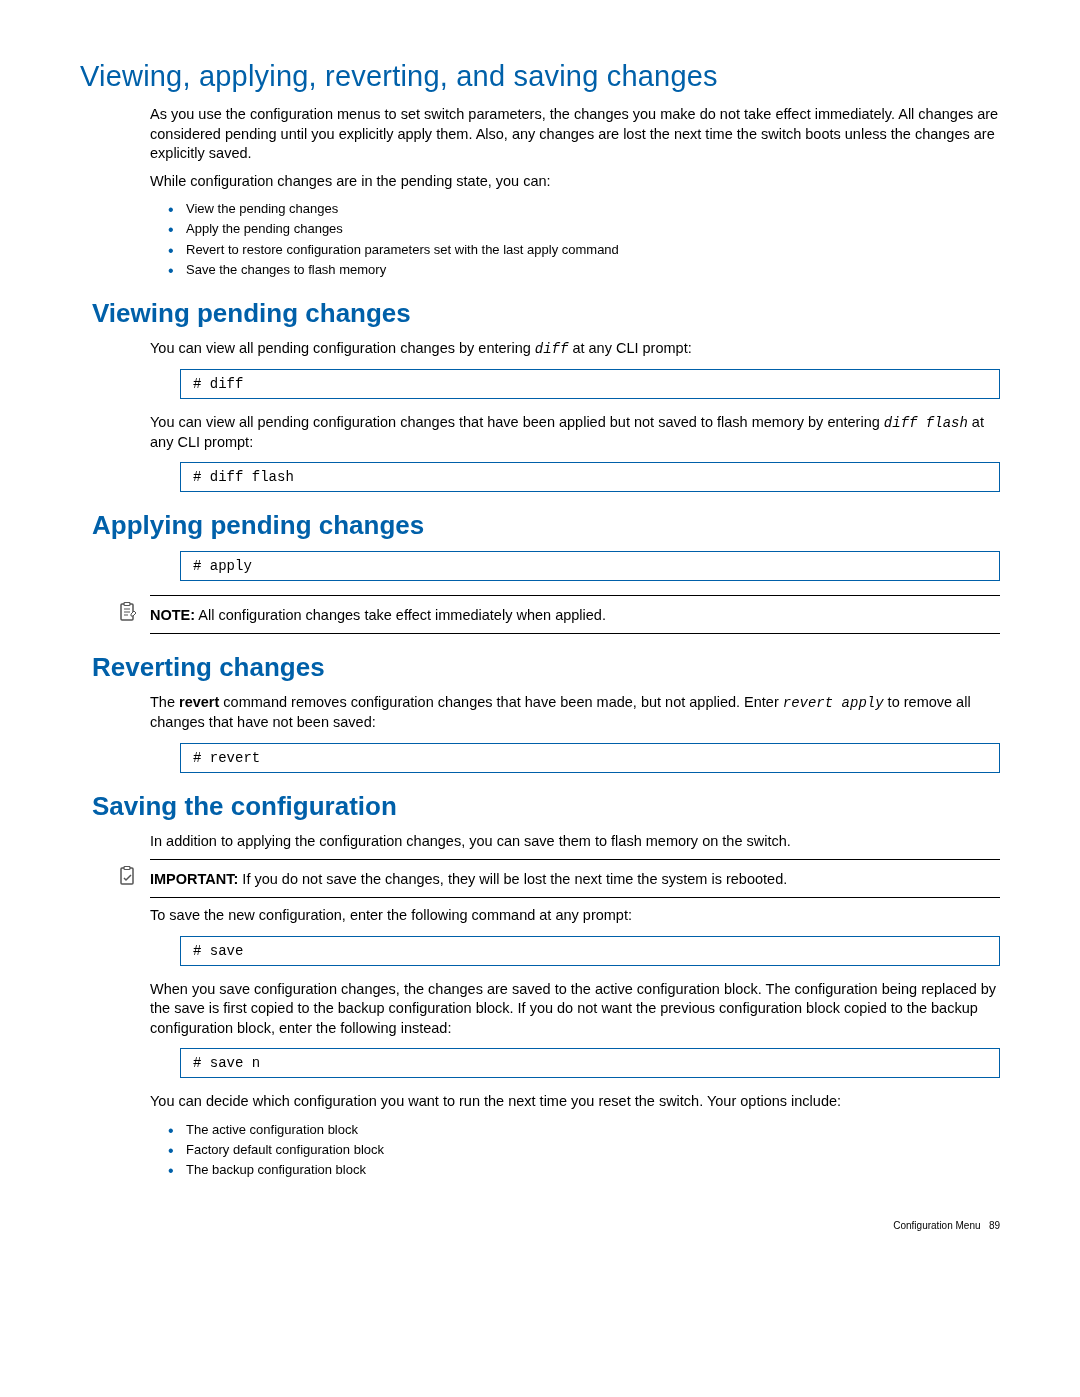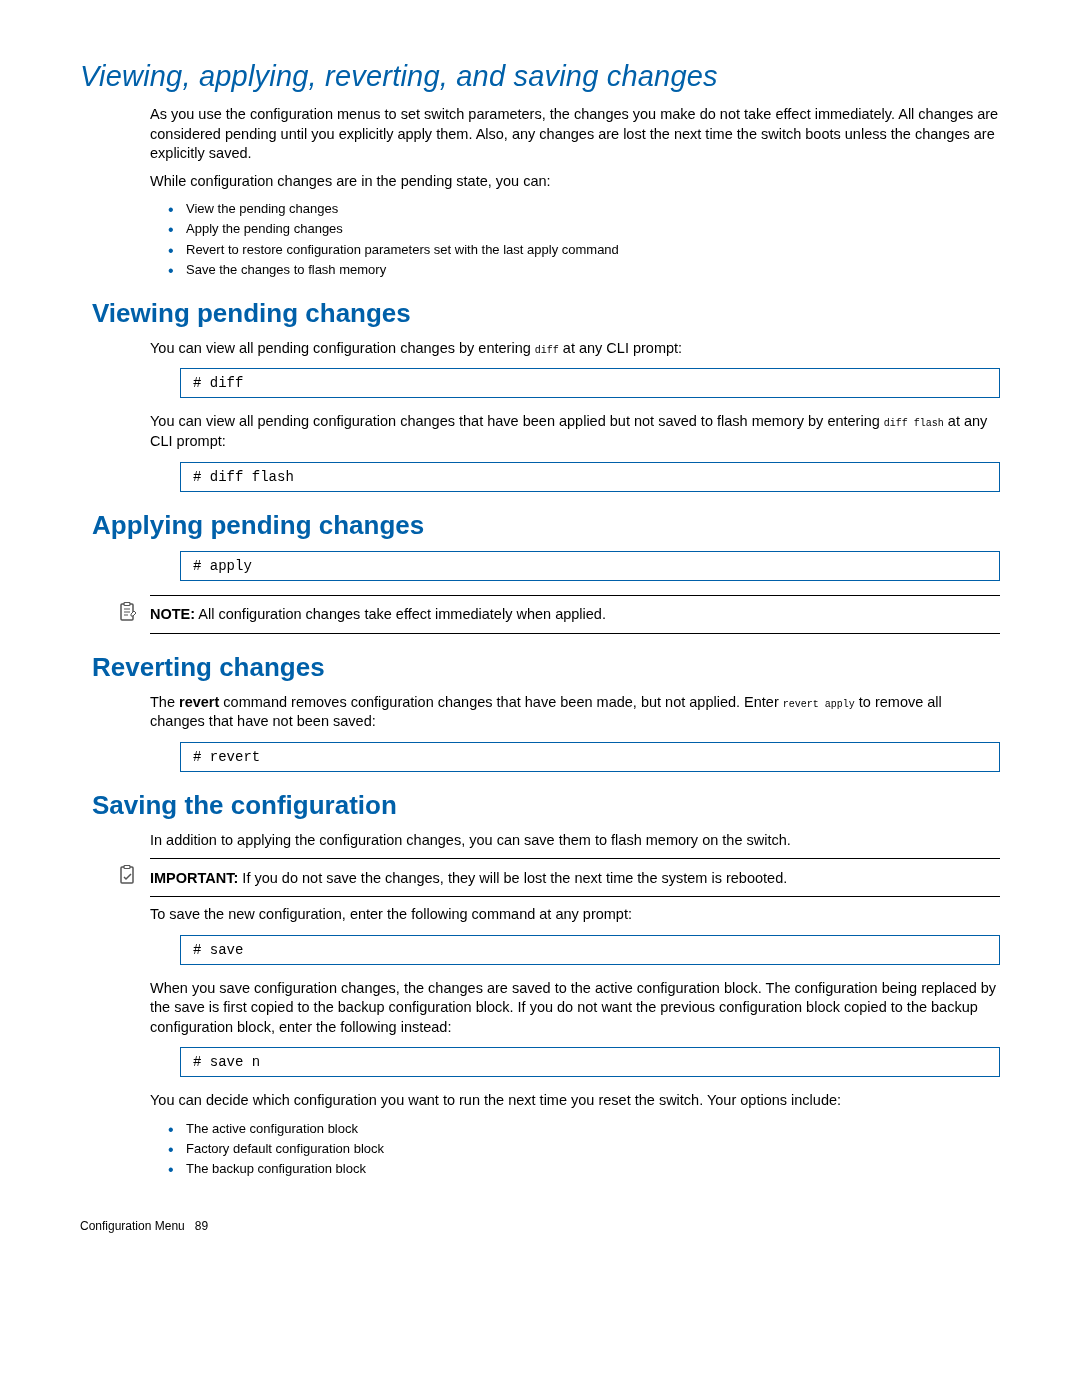"Viewing, applying, reverting, and saving" h1 { font-style: italic -> none }
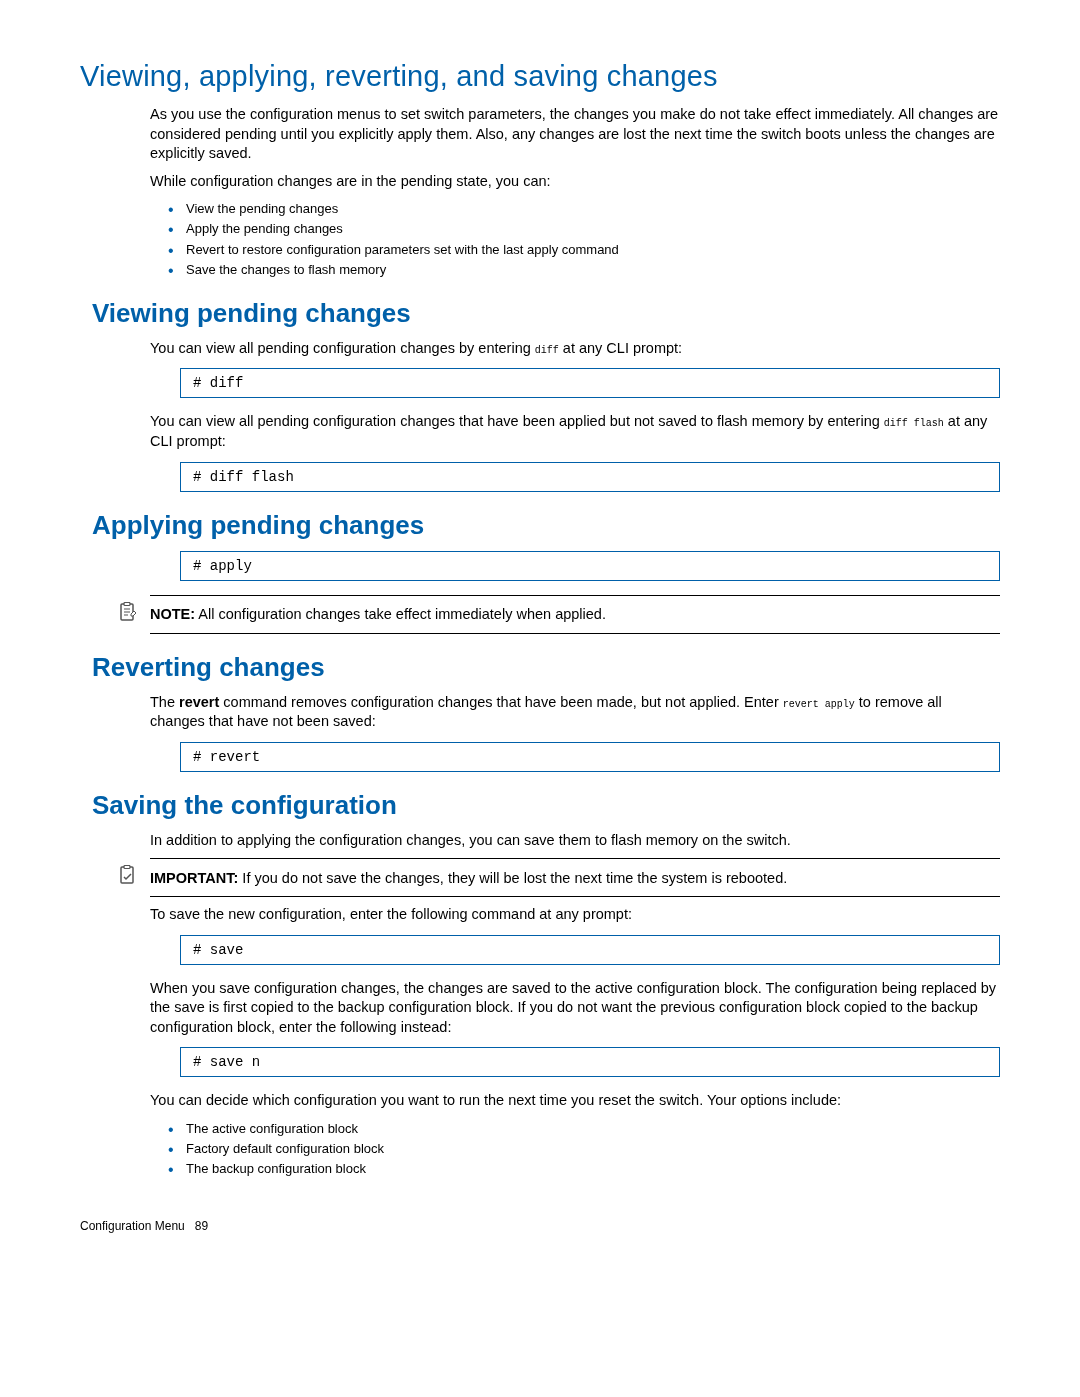"diff" .mono { font-size: 10px -> 14px; font-style: none -> italic }
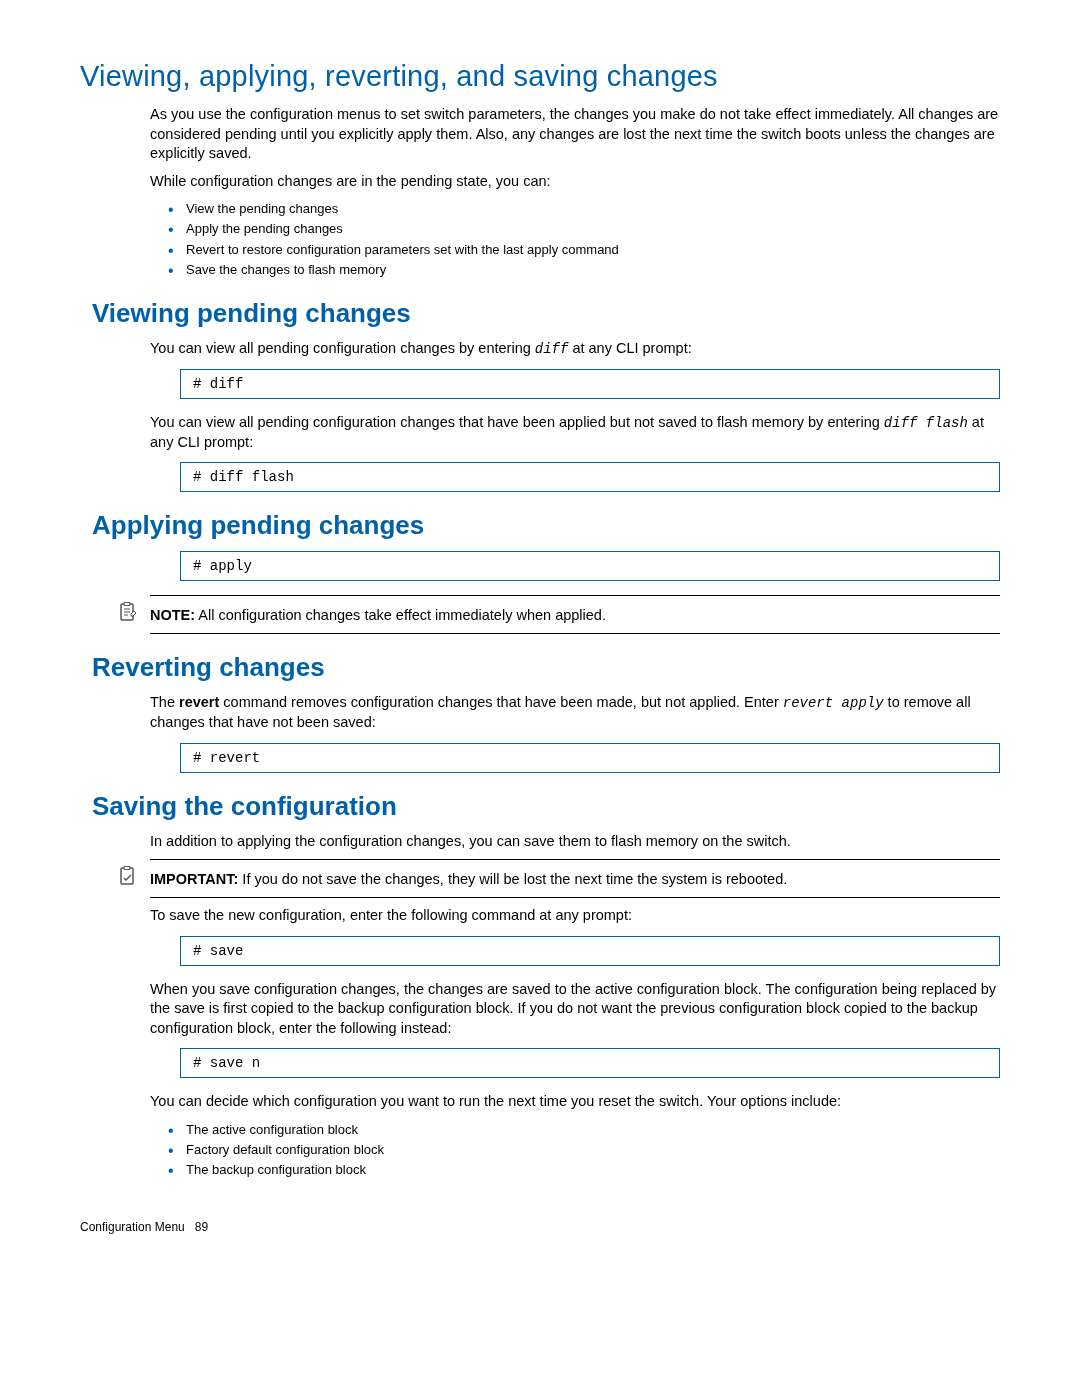"Configuration Menu 89" .footer { font-size: 12px -> 10px; text-align: none -> right }
